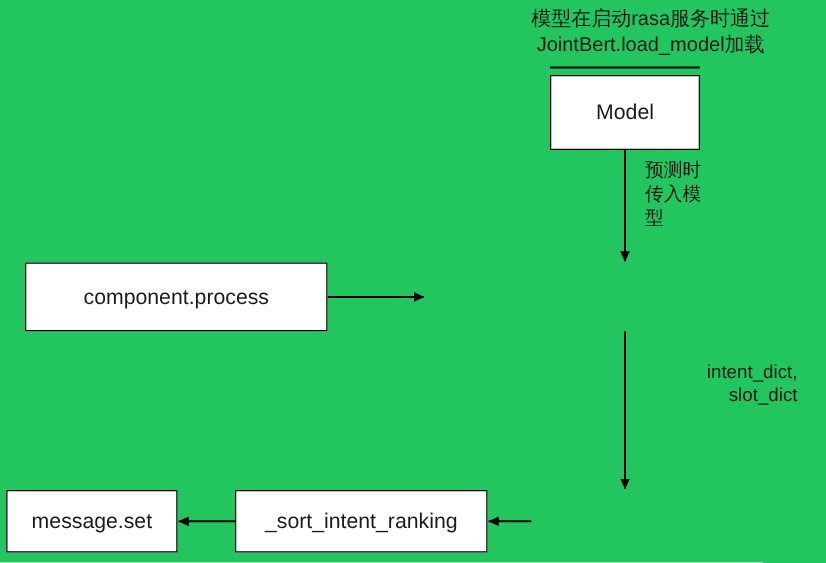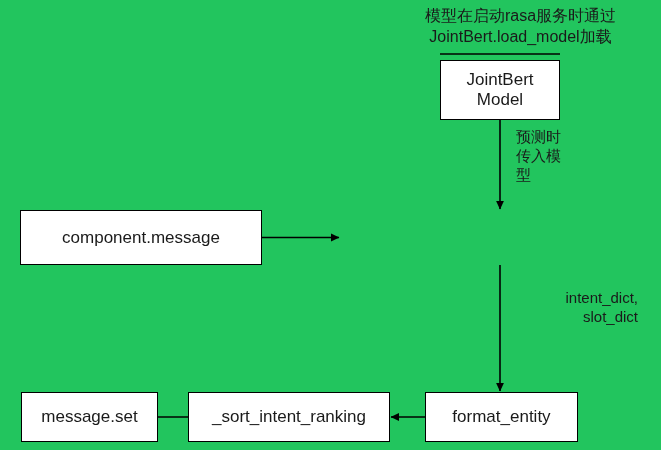"JointBert" span { html: <span>JointBert</span> -> none }
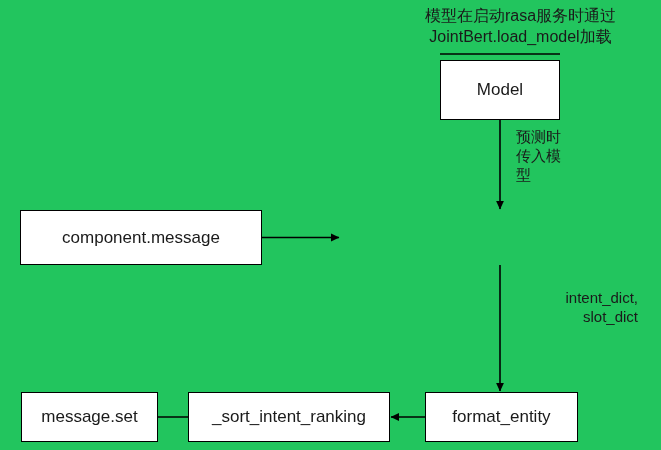"component.message" span { text: component.message -> component.process }
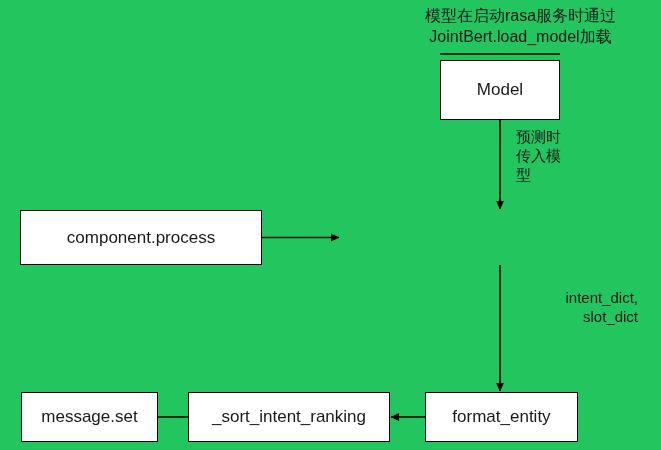"message.set" #node-message-set { left: 21px -> 5px }
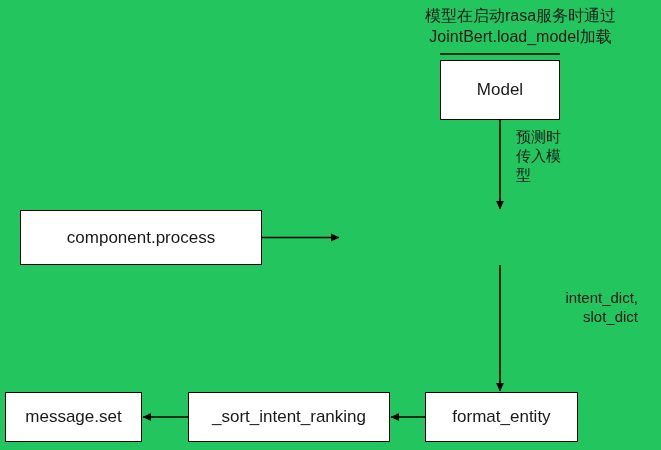"format_entity" div.node { html: <div> <span>format_entity</span> </div> -> none }
